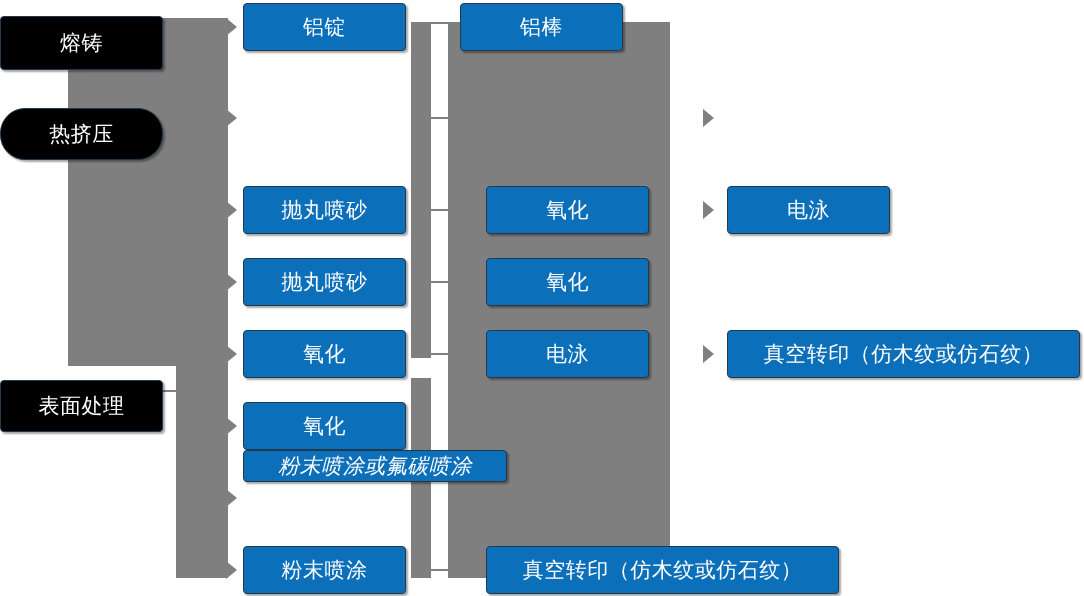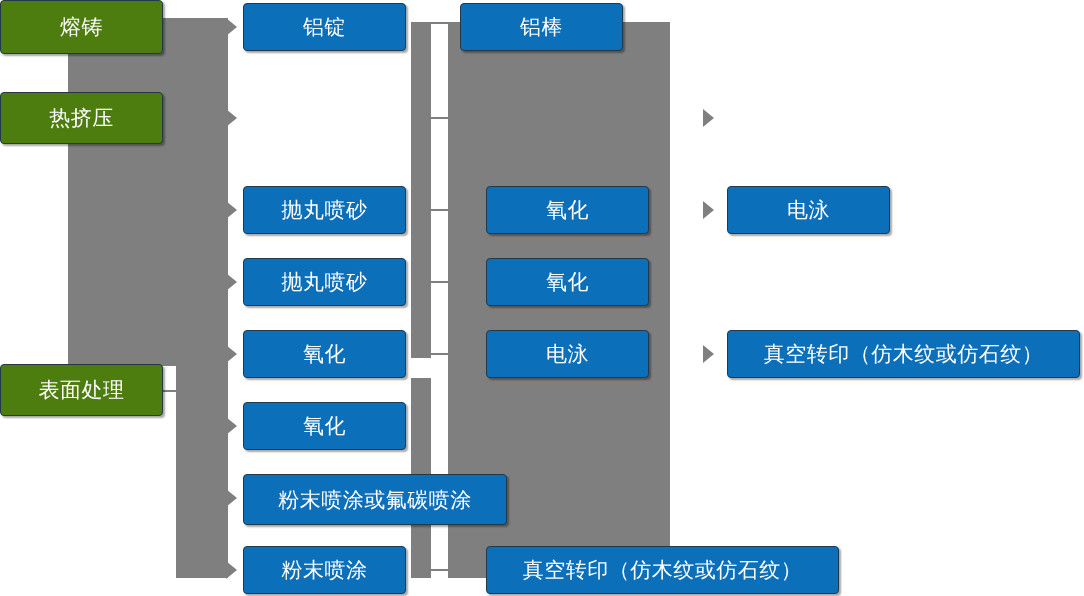"熔铸" .box.dark { background: #4d7c0f -> #000000; margin-top: none -> 16px }
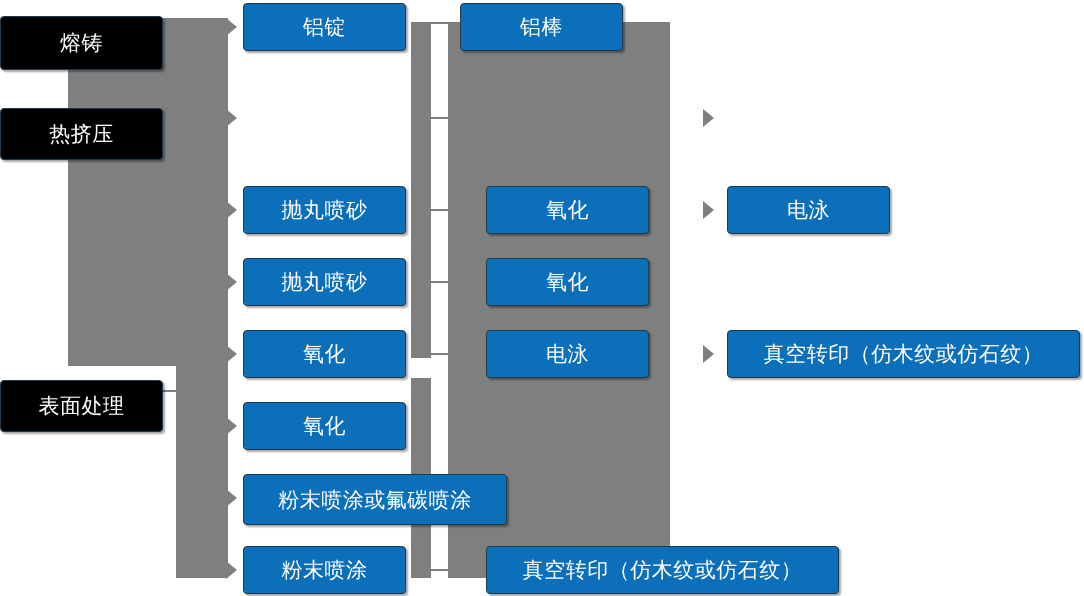"热挤压" div.box { border-radius: none -> 25px }
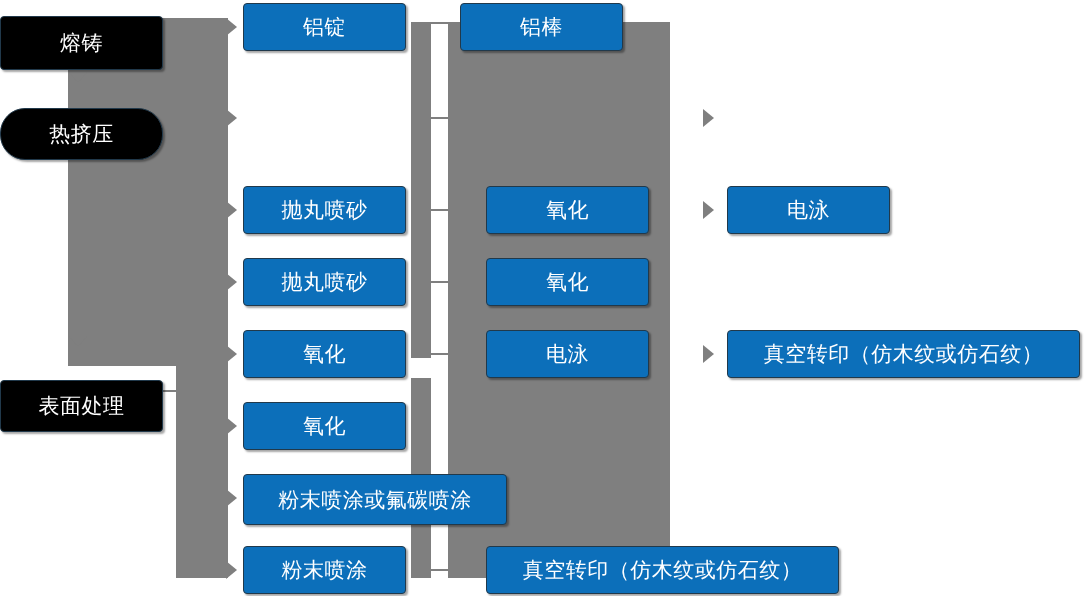"粉末喷涂或氟碳喷涂" div.box { font-style: none -> italic; height: 51px -> 32px; top: 474px -> 450px }
